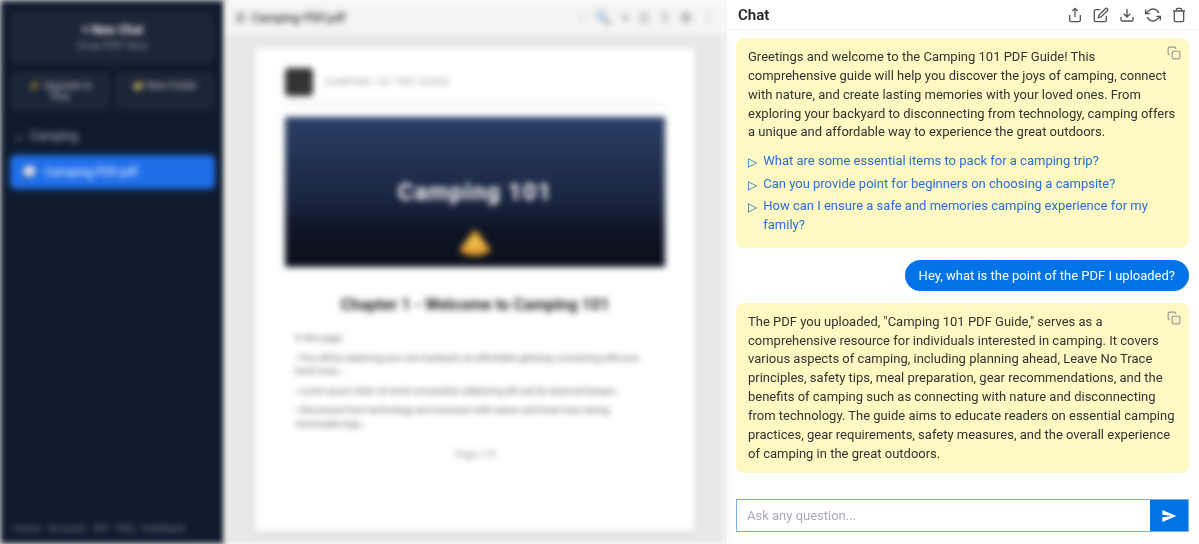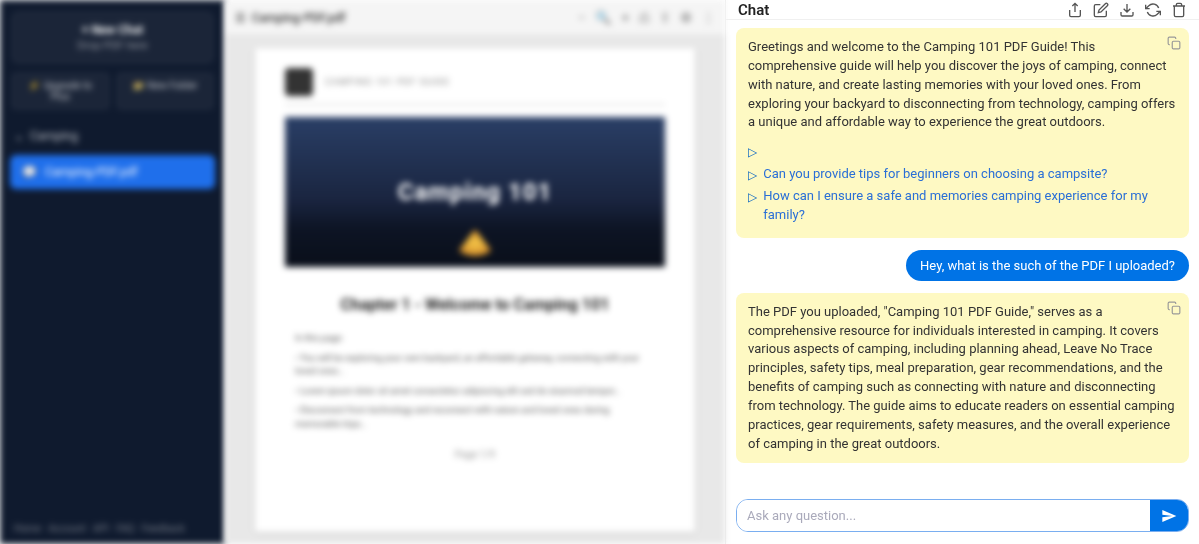"Chat" .chat-header { height: 20px -> 30px }
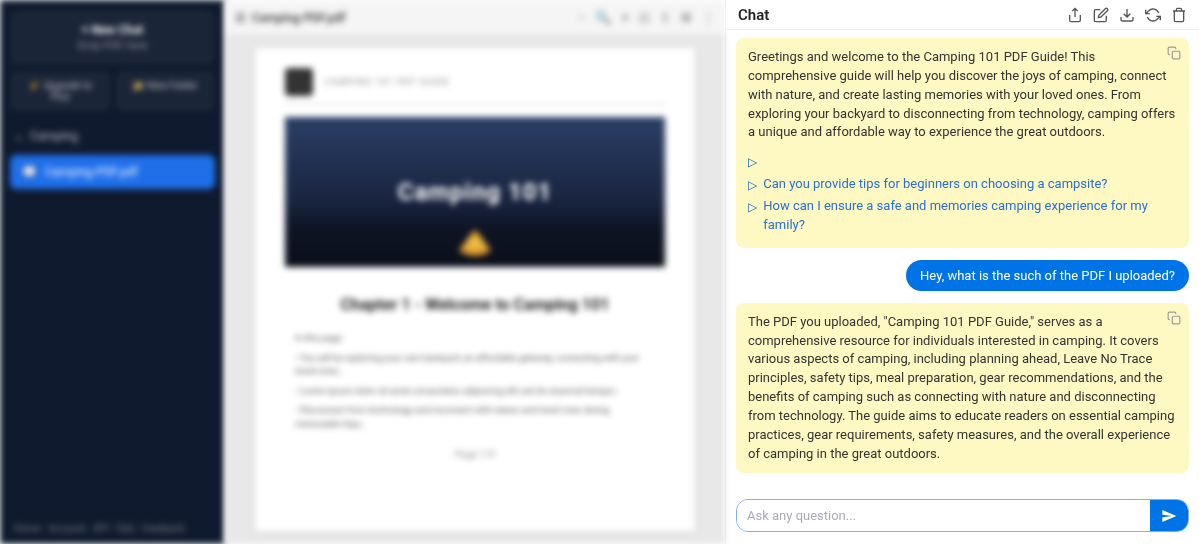"What are some essential items" span { html: none -> <span>What are some essential items to pack for a camping trip?</span> }
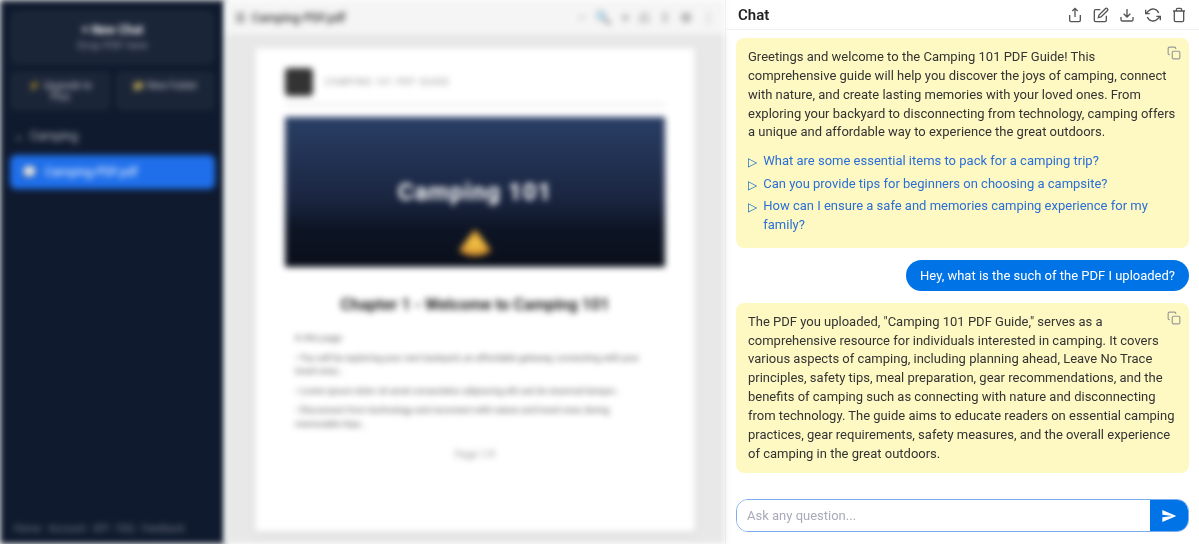"Can you provide tips for" span { text: tips -> point }
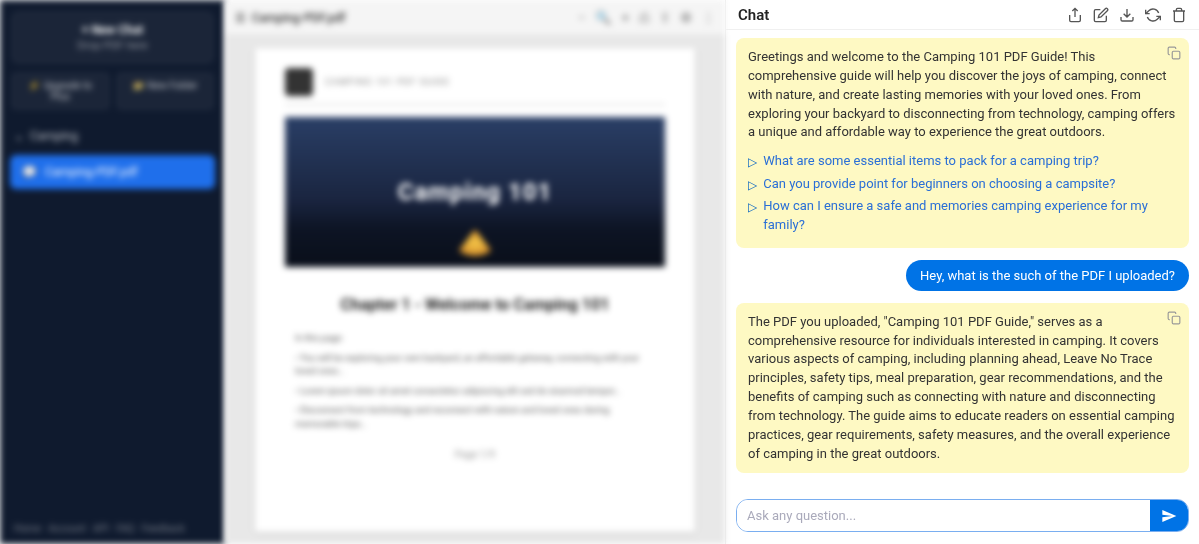"Hey, what is the such" div.msg-user { text: such -> point }
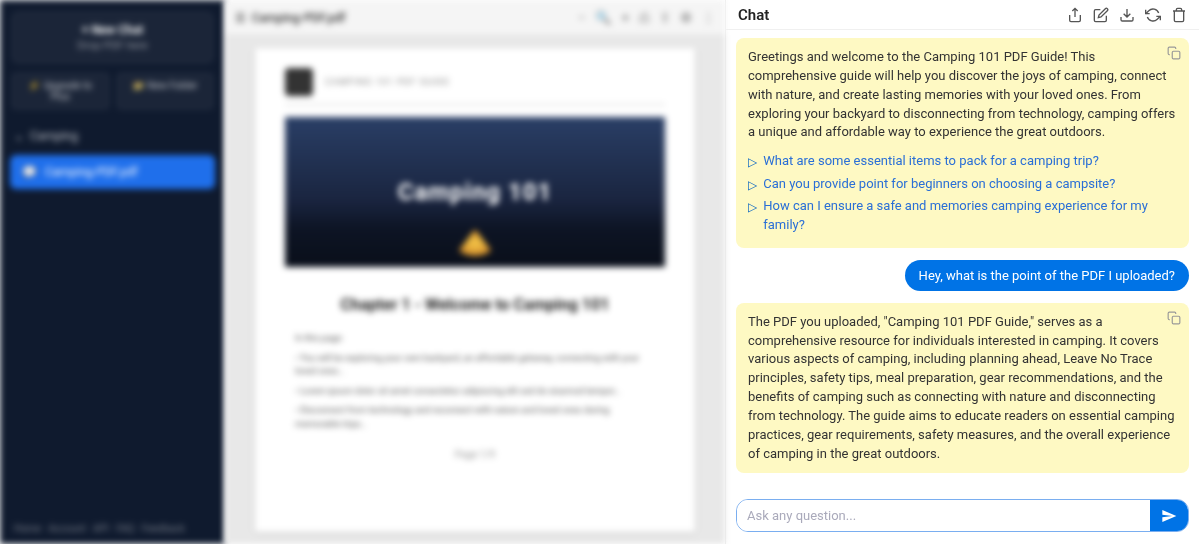"Ask any question..." .chat-input-row { border-radius: 12px -> 0 }
